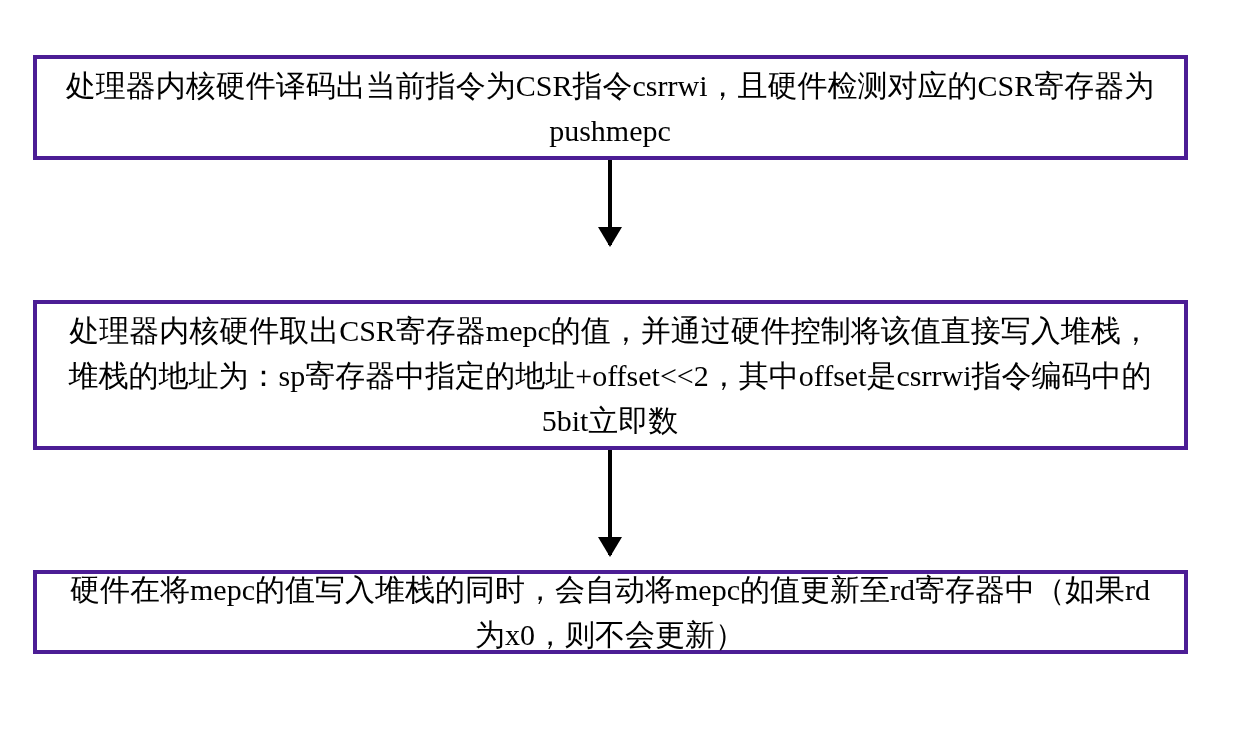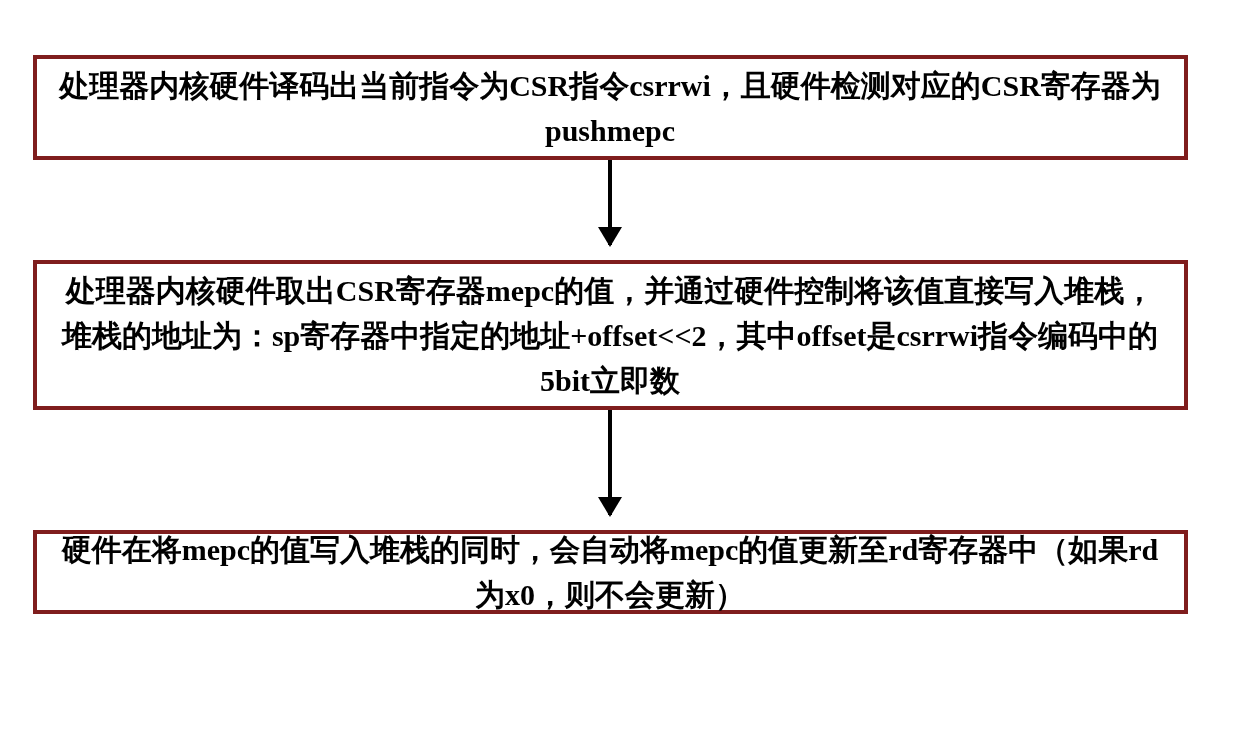"处理器内核硬件译码出当前指令为CSR指令csrrwi，且硬件检测对应的CSR寄存" .flow-box { border: 4px solid #7f1d1d -> 4px solid #4c1d95; font-weight: bold -> none }
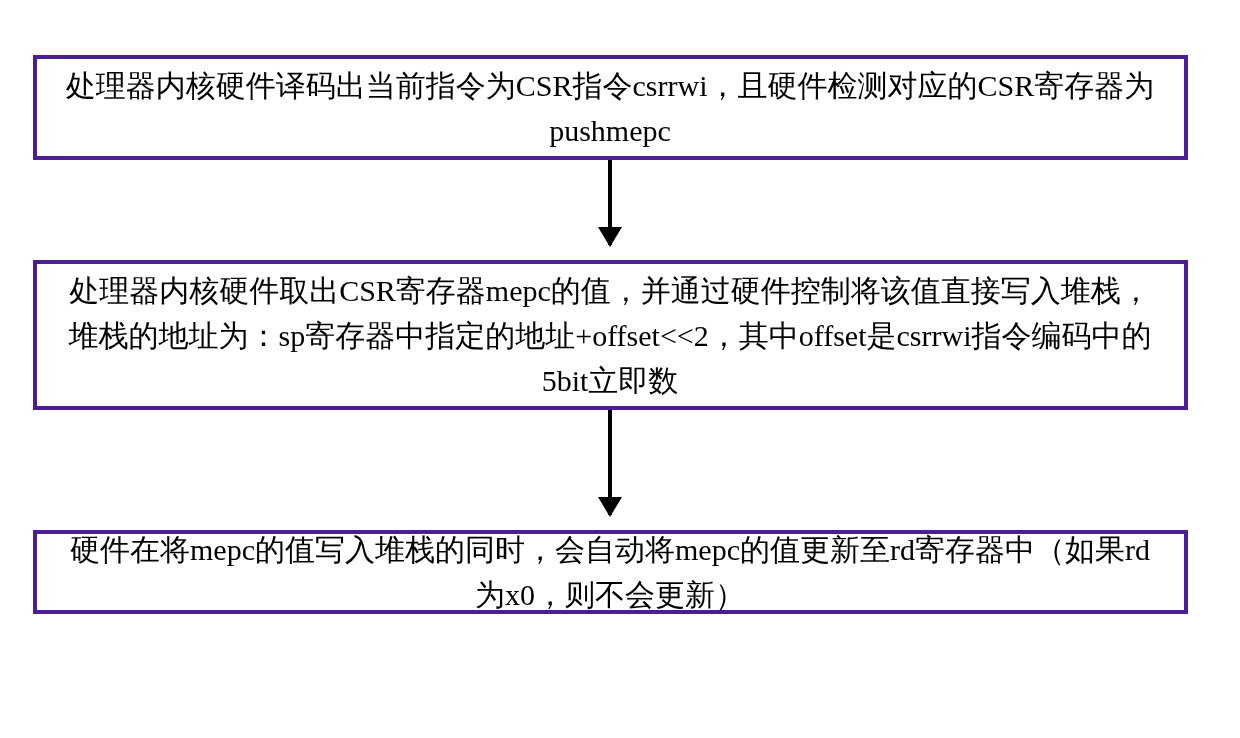"处理器内核硬件取出CSR寄存器mepc的值，并通过硬件控制将该值直接写入堆栈，堆" .box-2 { margin-top: none -> 40px }
